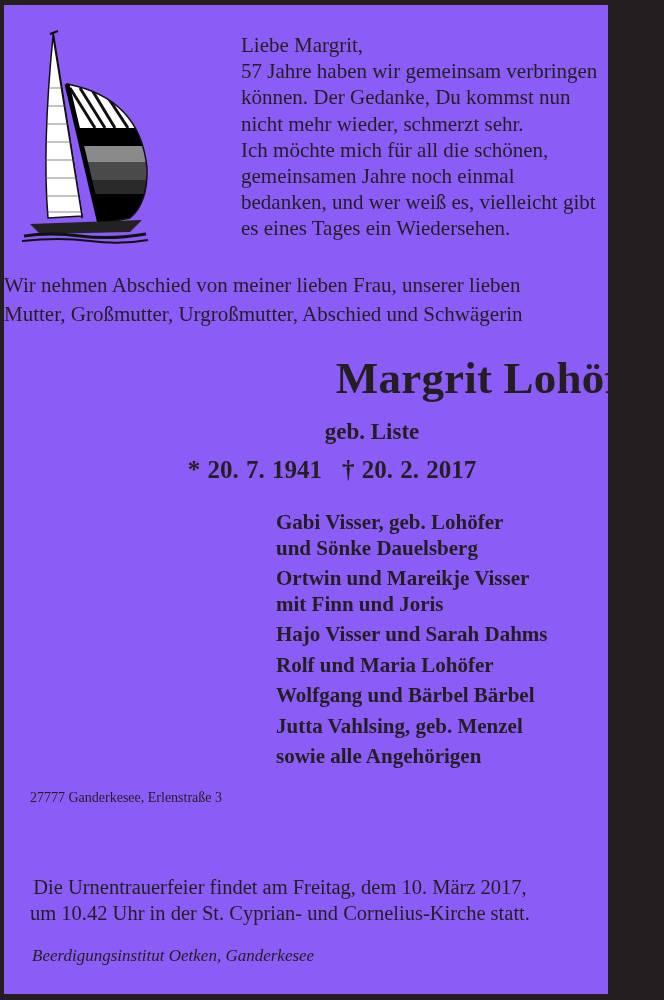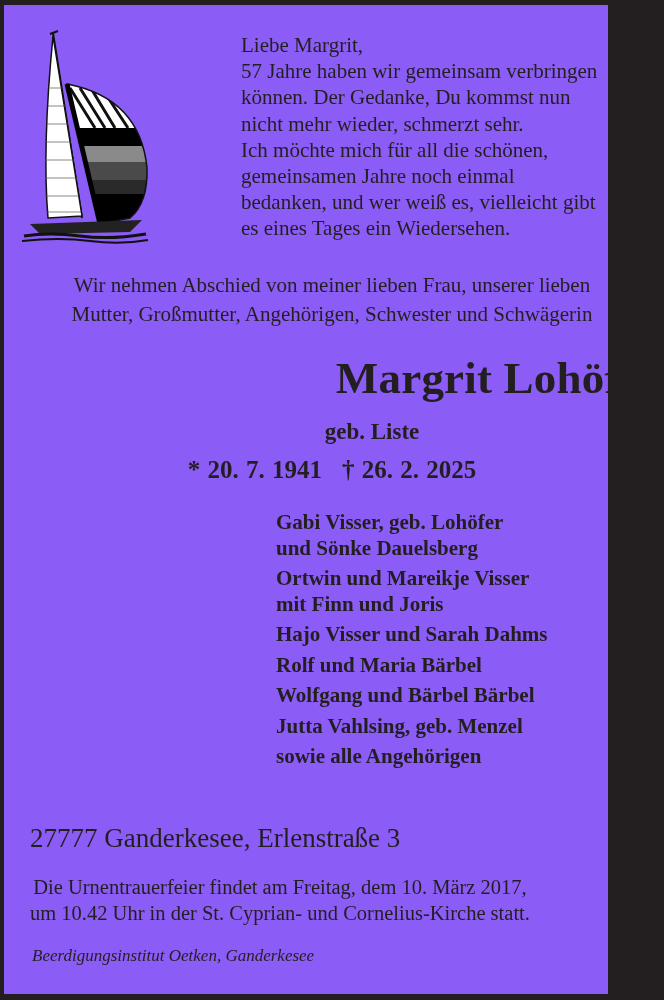"Wir nehmen Abschied von meiner" .intro { text-align: center -> left }
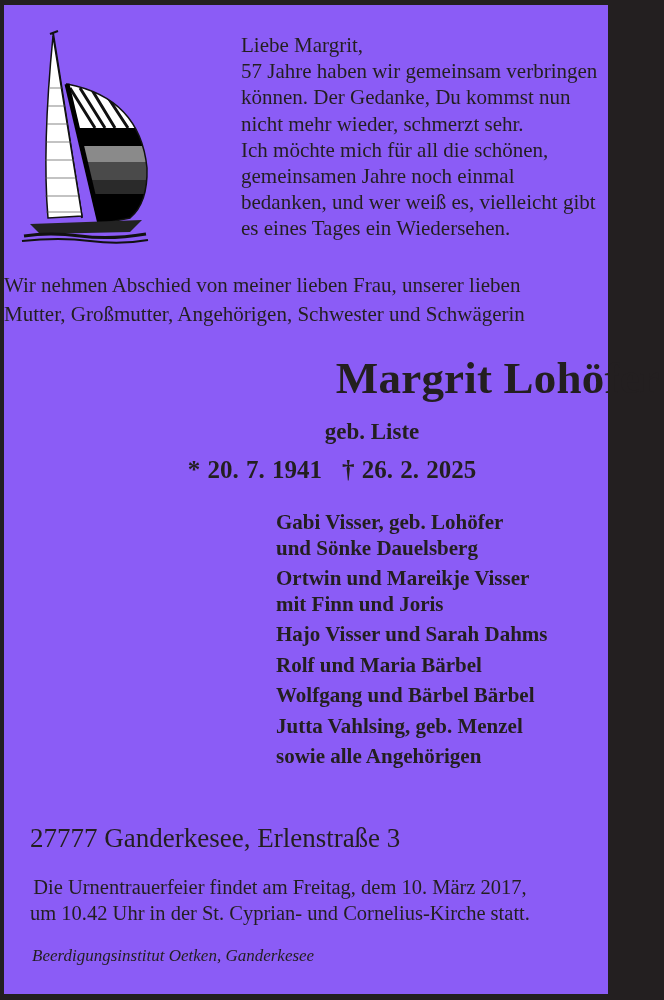"Mutter, Großmutter, Angehörigen," div { text: Angehörigen, Schwester -> Urgroßmutter, Abschied }
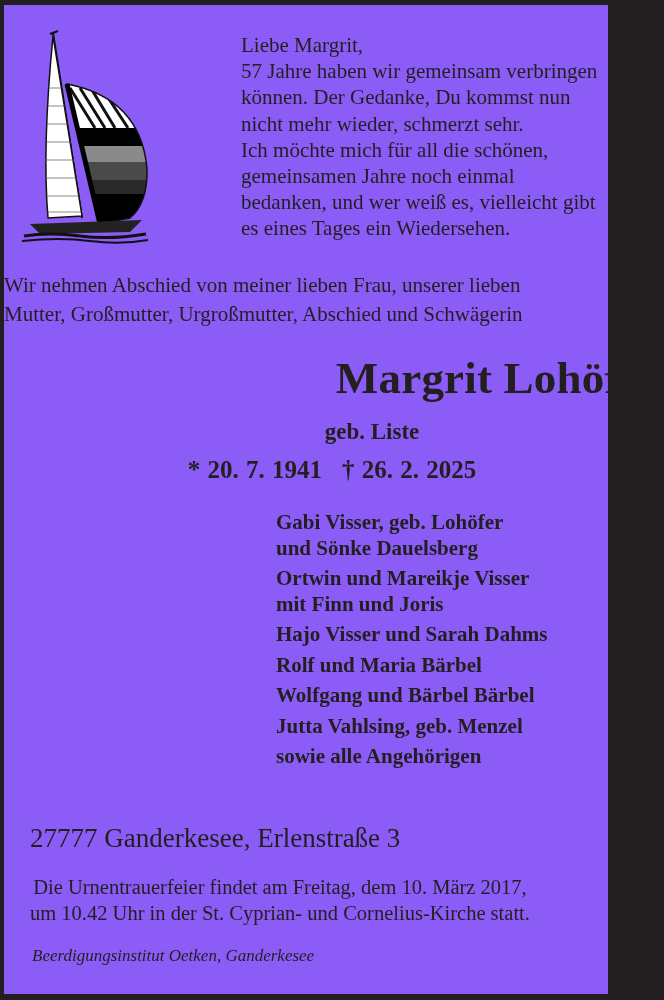"† 26. 2. 2025" span { text: 26. 2. 2025 -> 20. 2. 2017 }
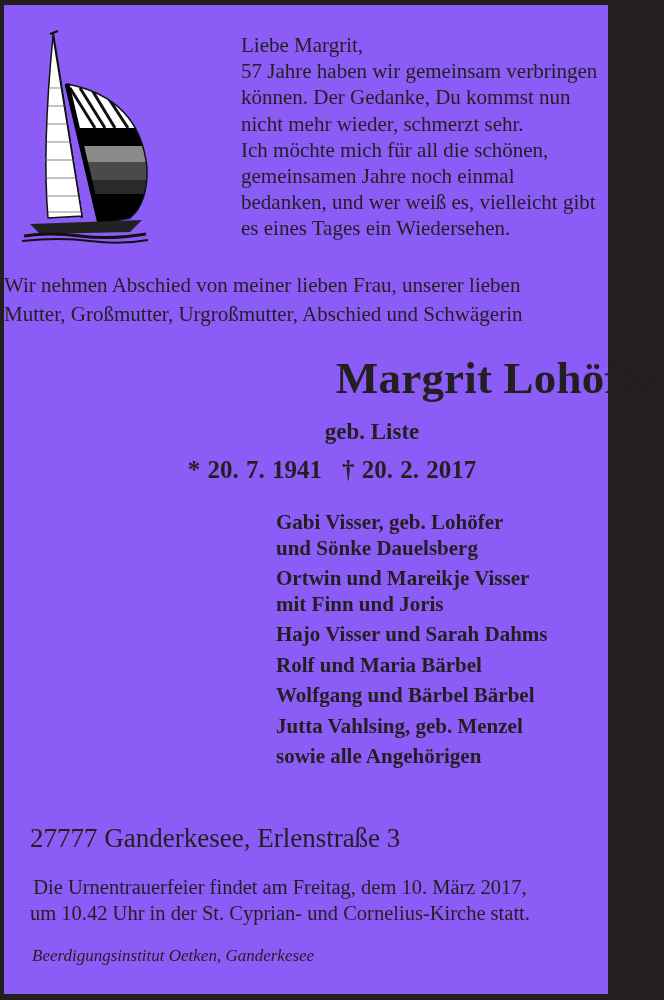"Rolf und Maria Bärbel" div.ln { text: Bärbel -> Lohöfer }
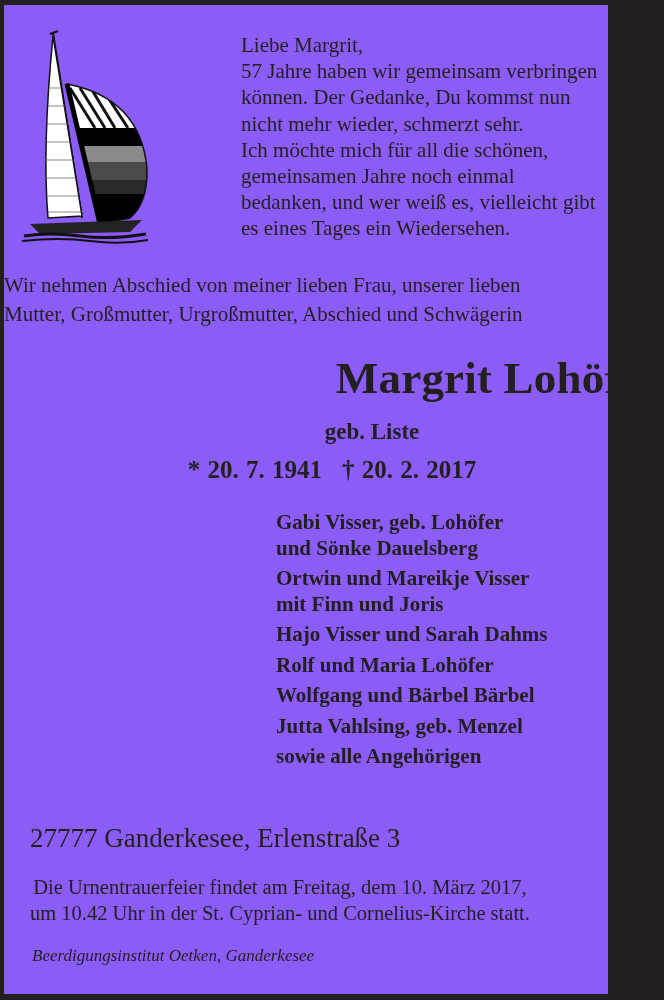"27777 Ganderkesee, Erlenstraße 3" .address { font-size: 27px -> 14px; top: 820px -> 780px }
